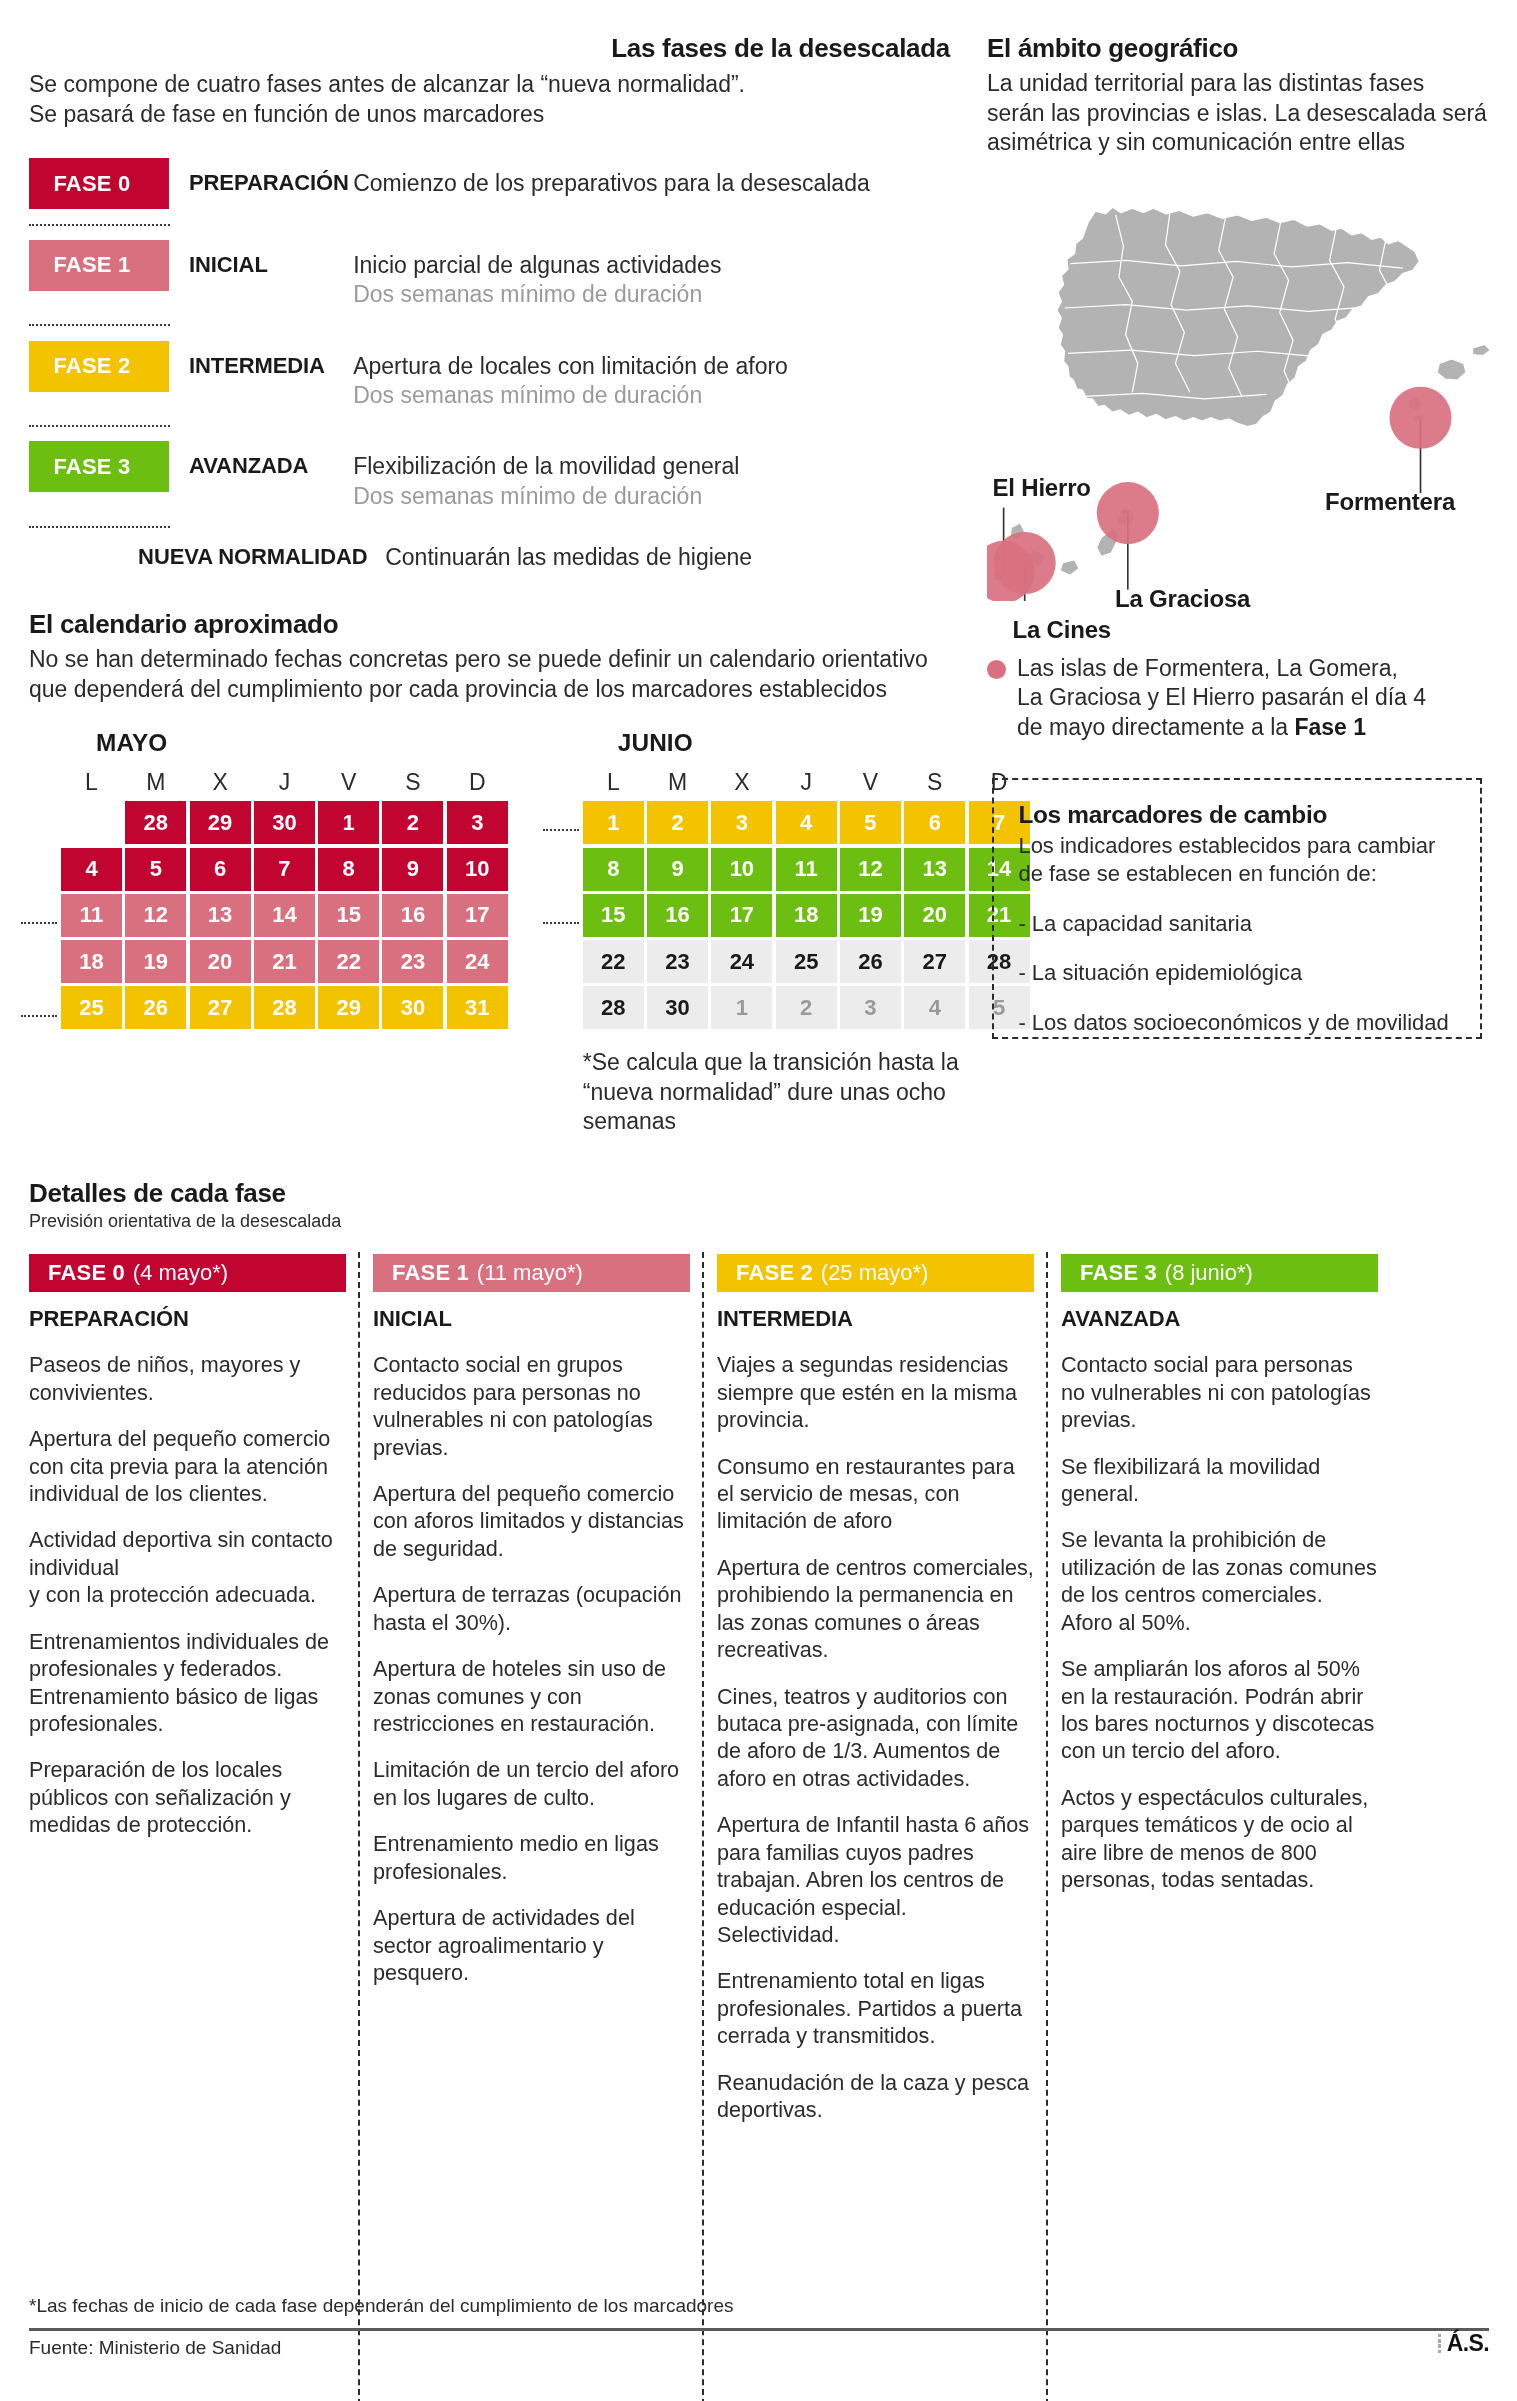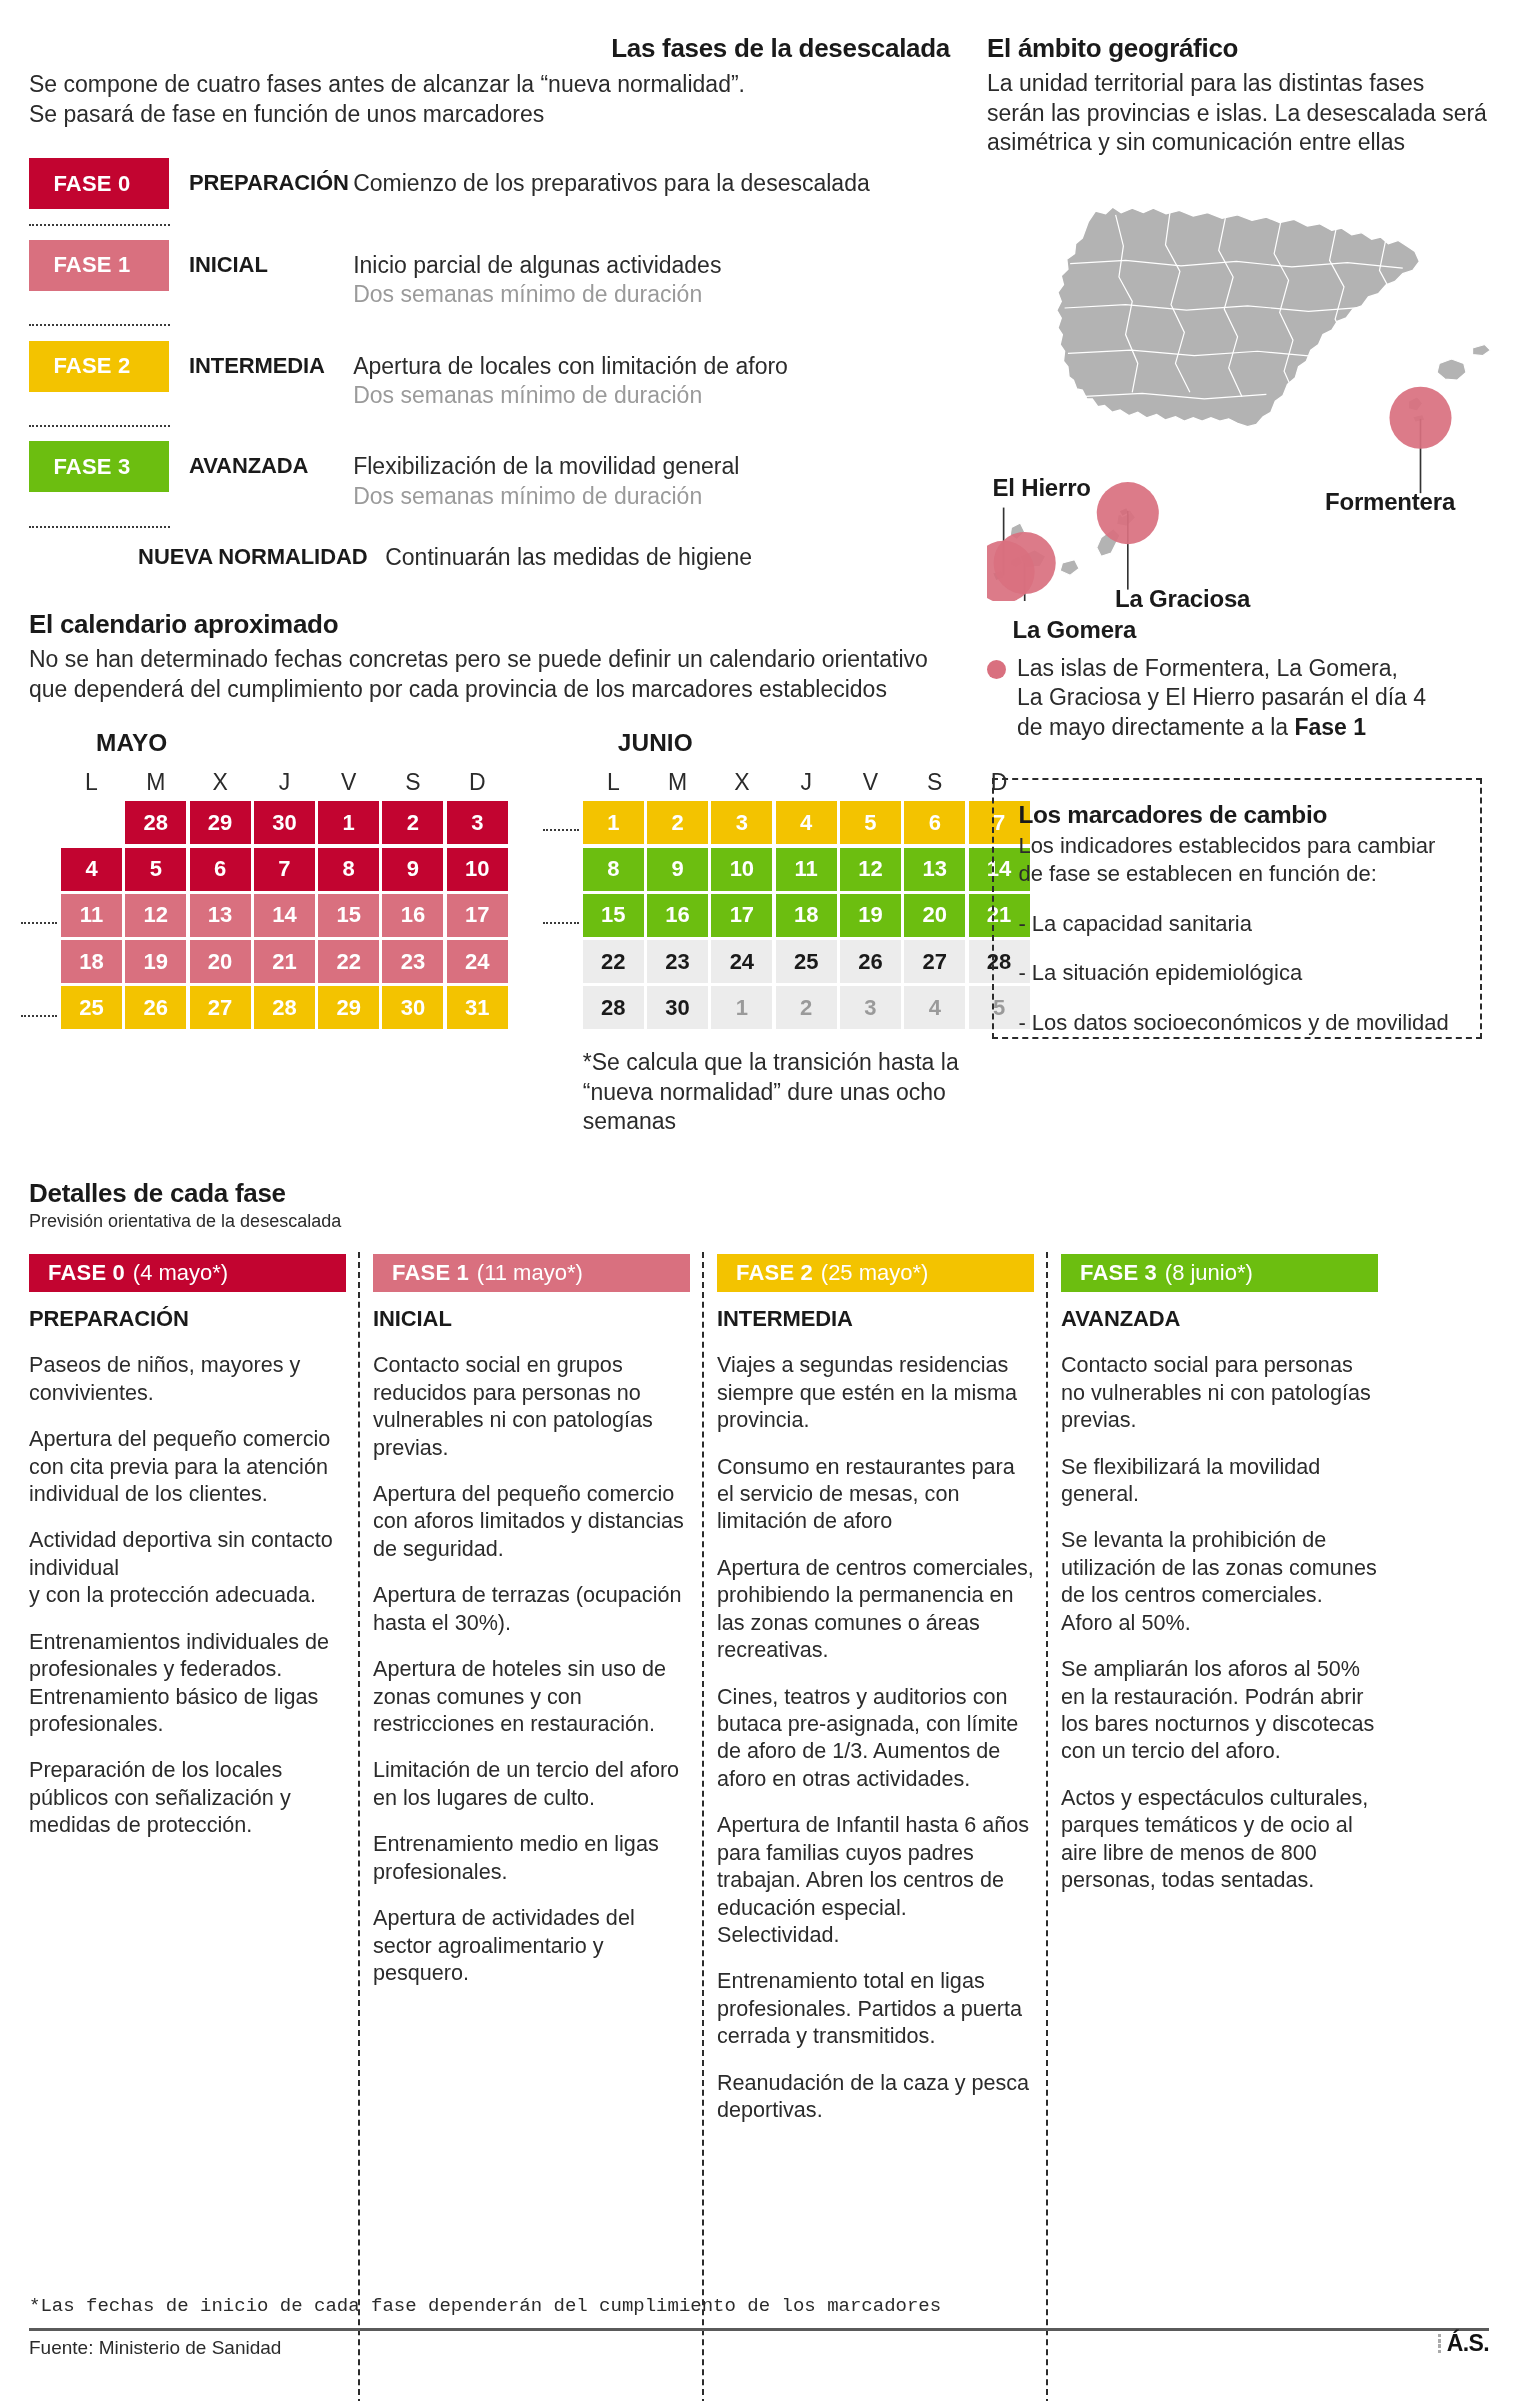"La Gomera" div.map-label { text: Gomera -> Cines }
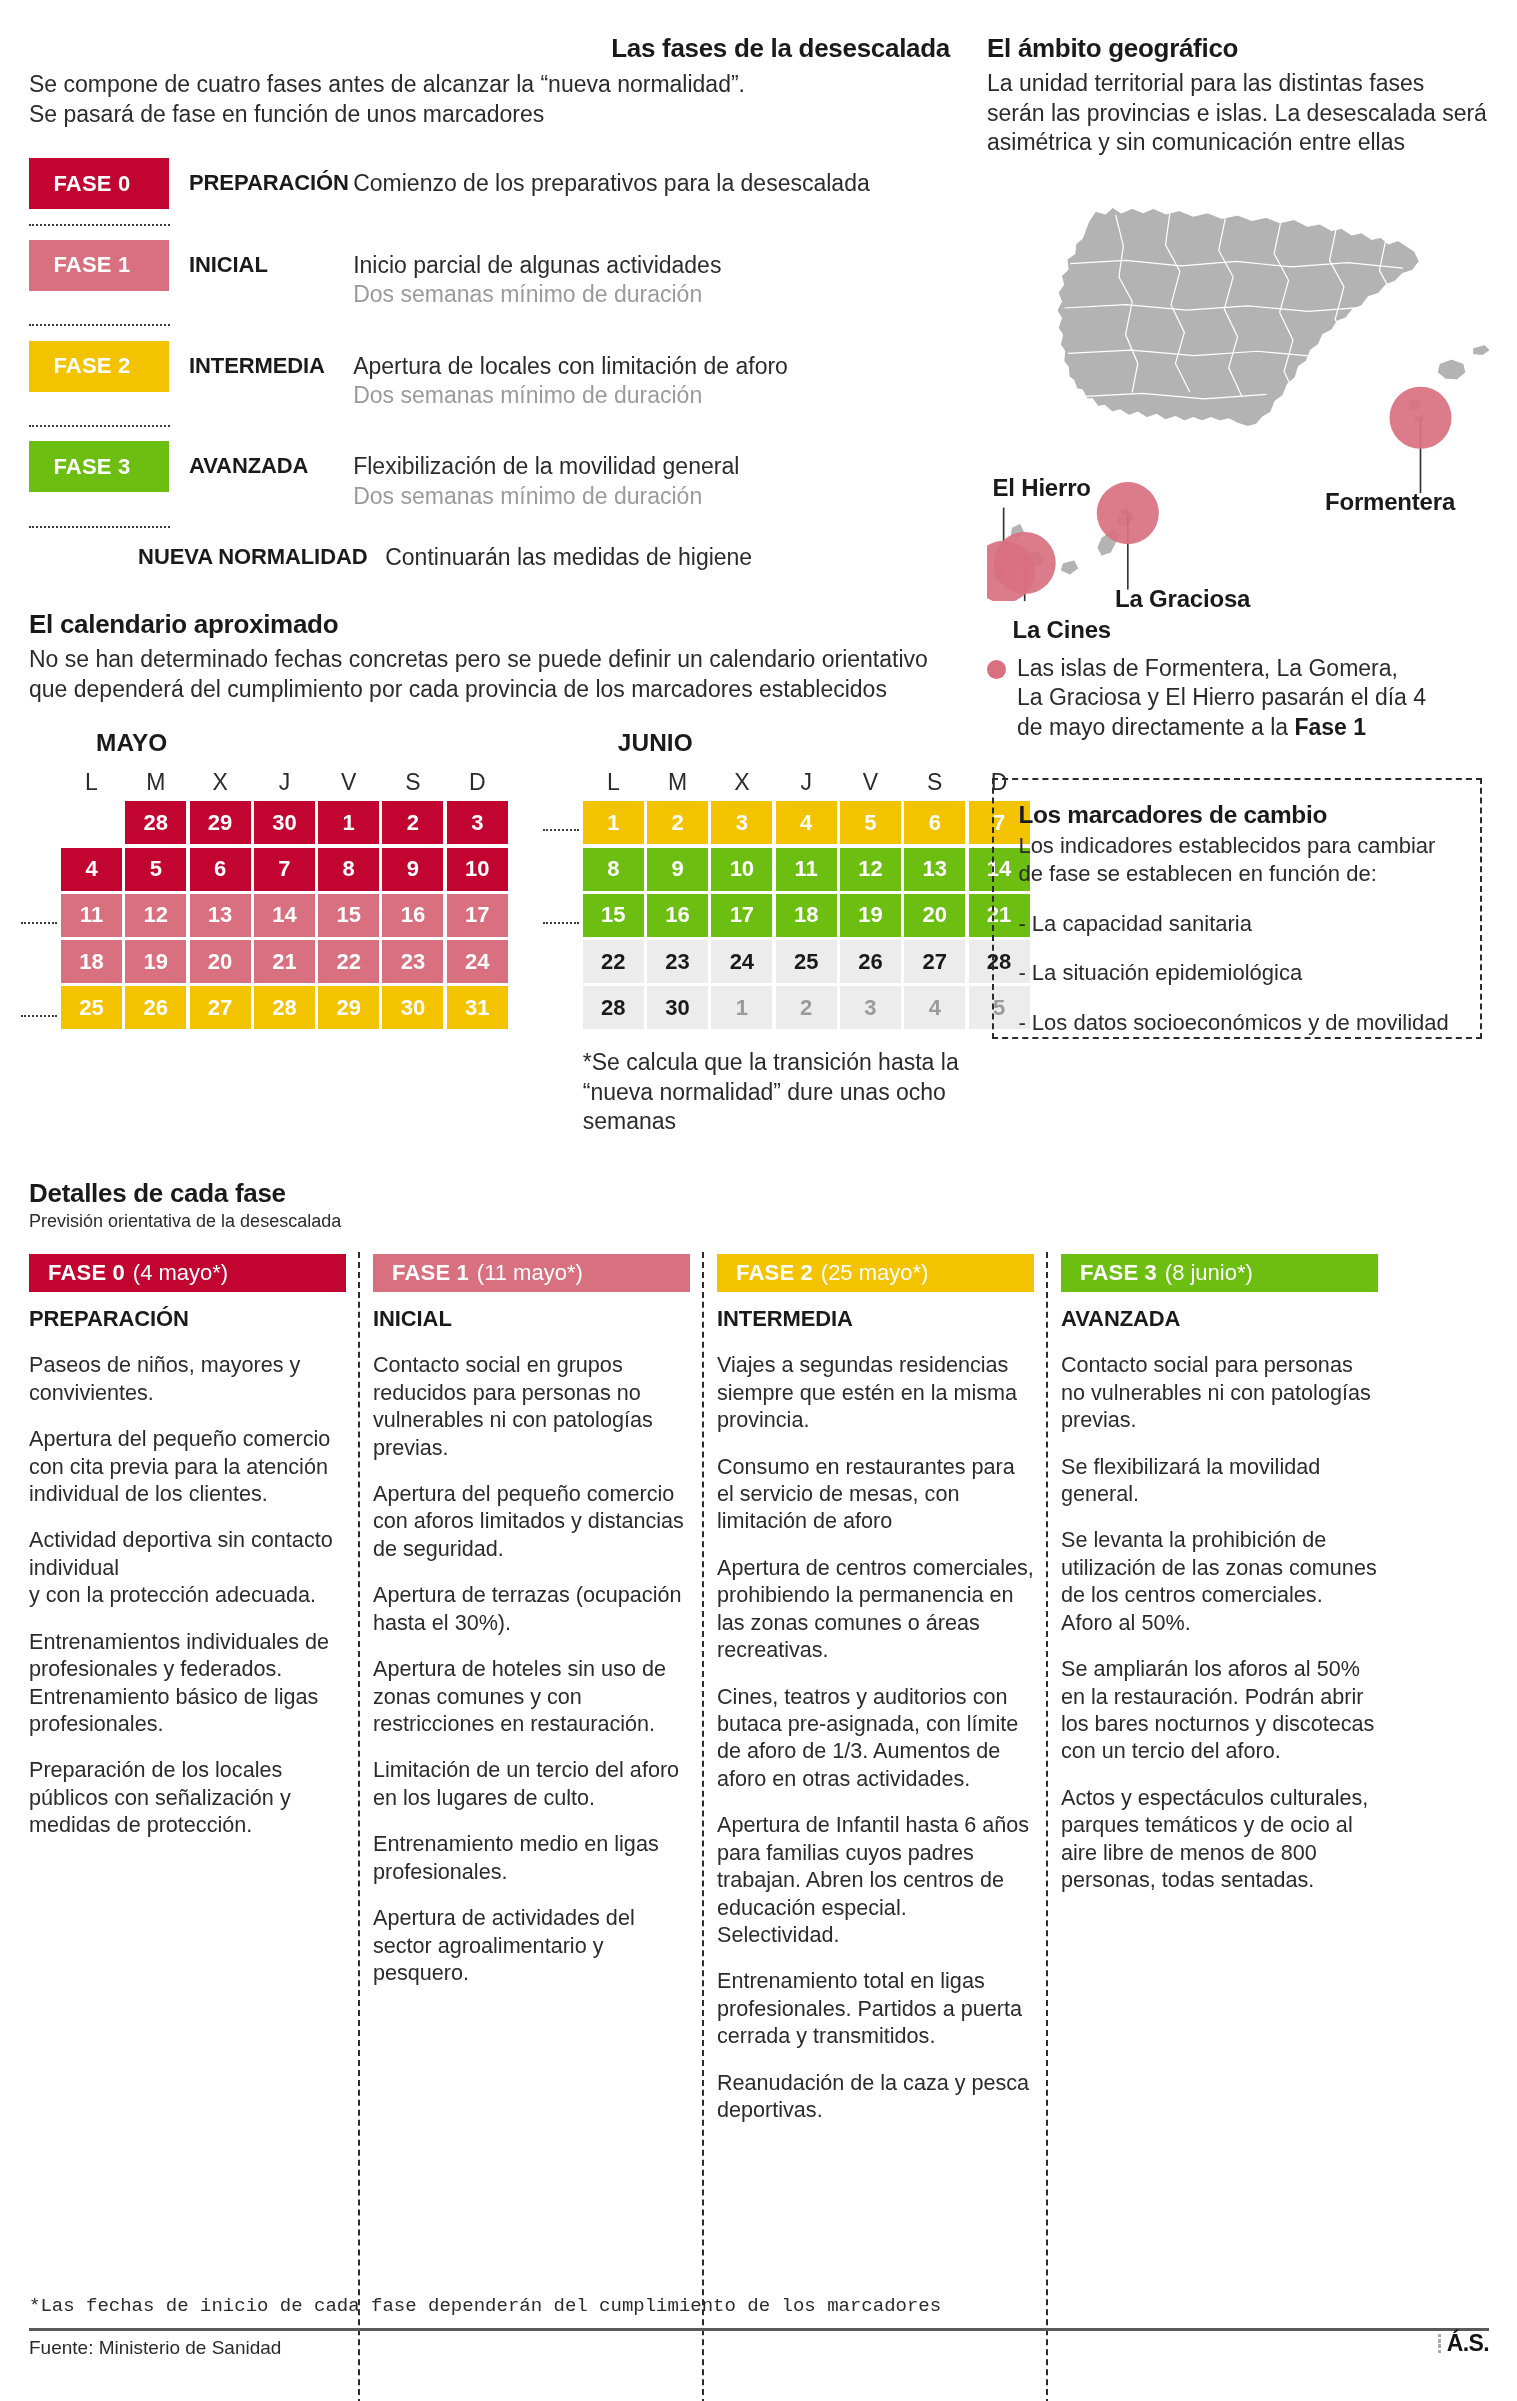"*Las fechas de inicio de" #footnote { font-family: Liberation Mono, monospace -> none }
